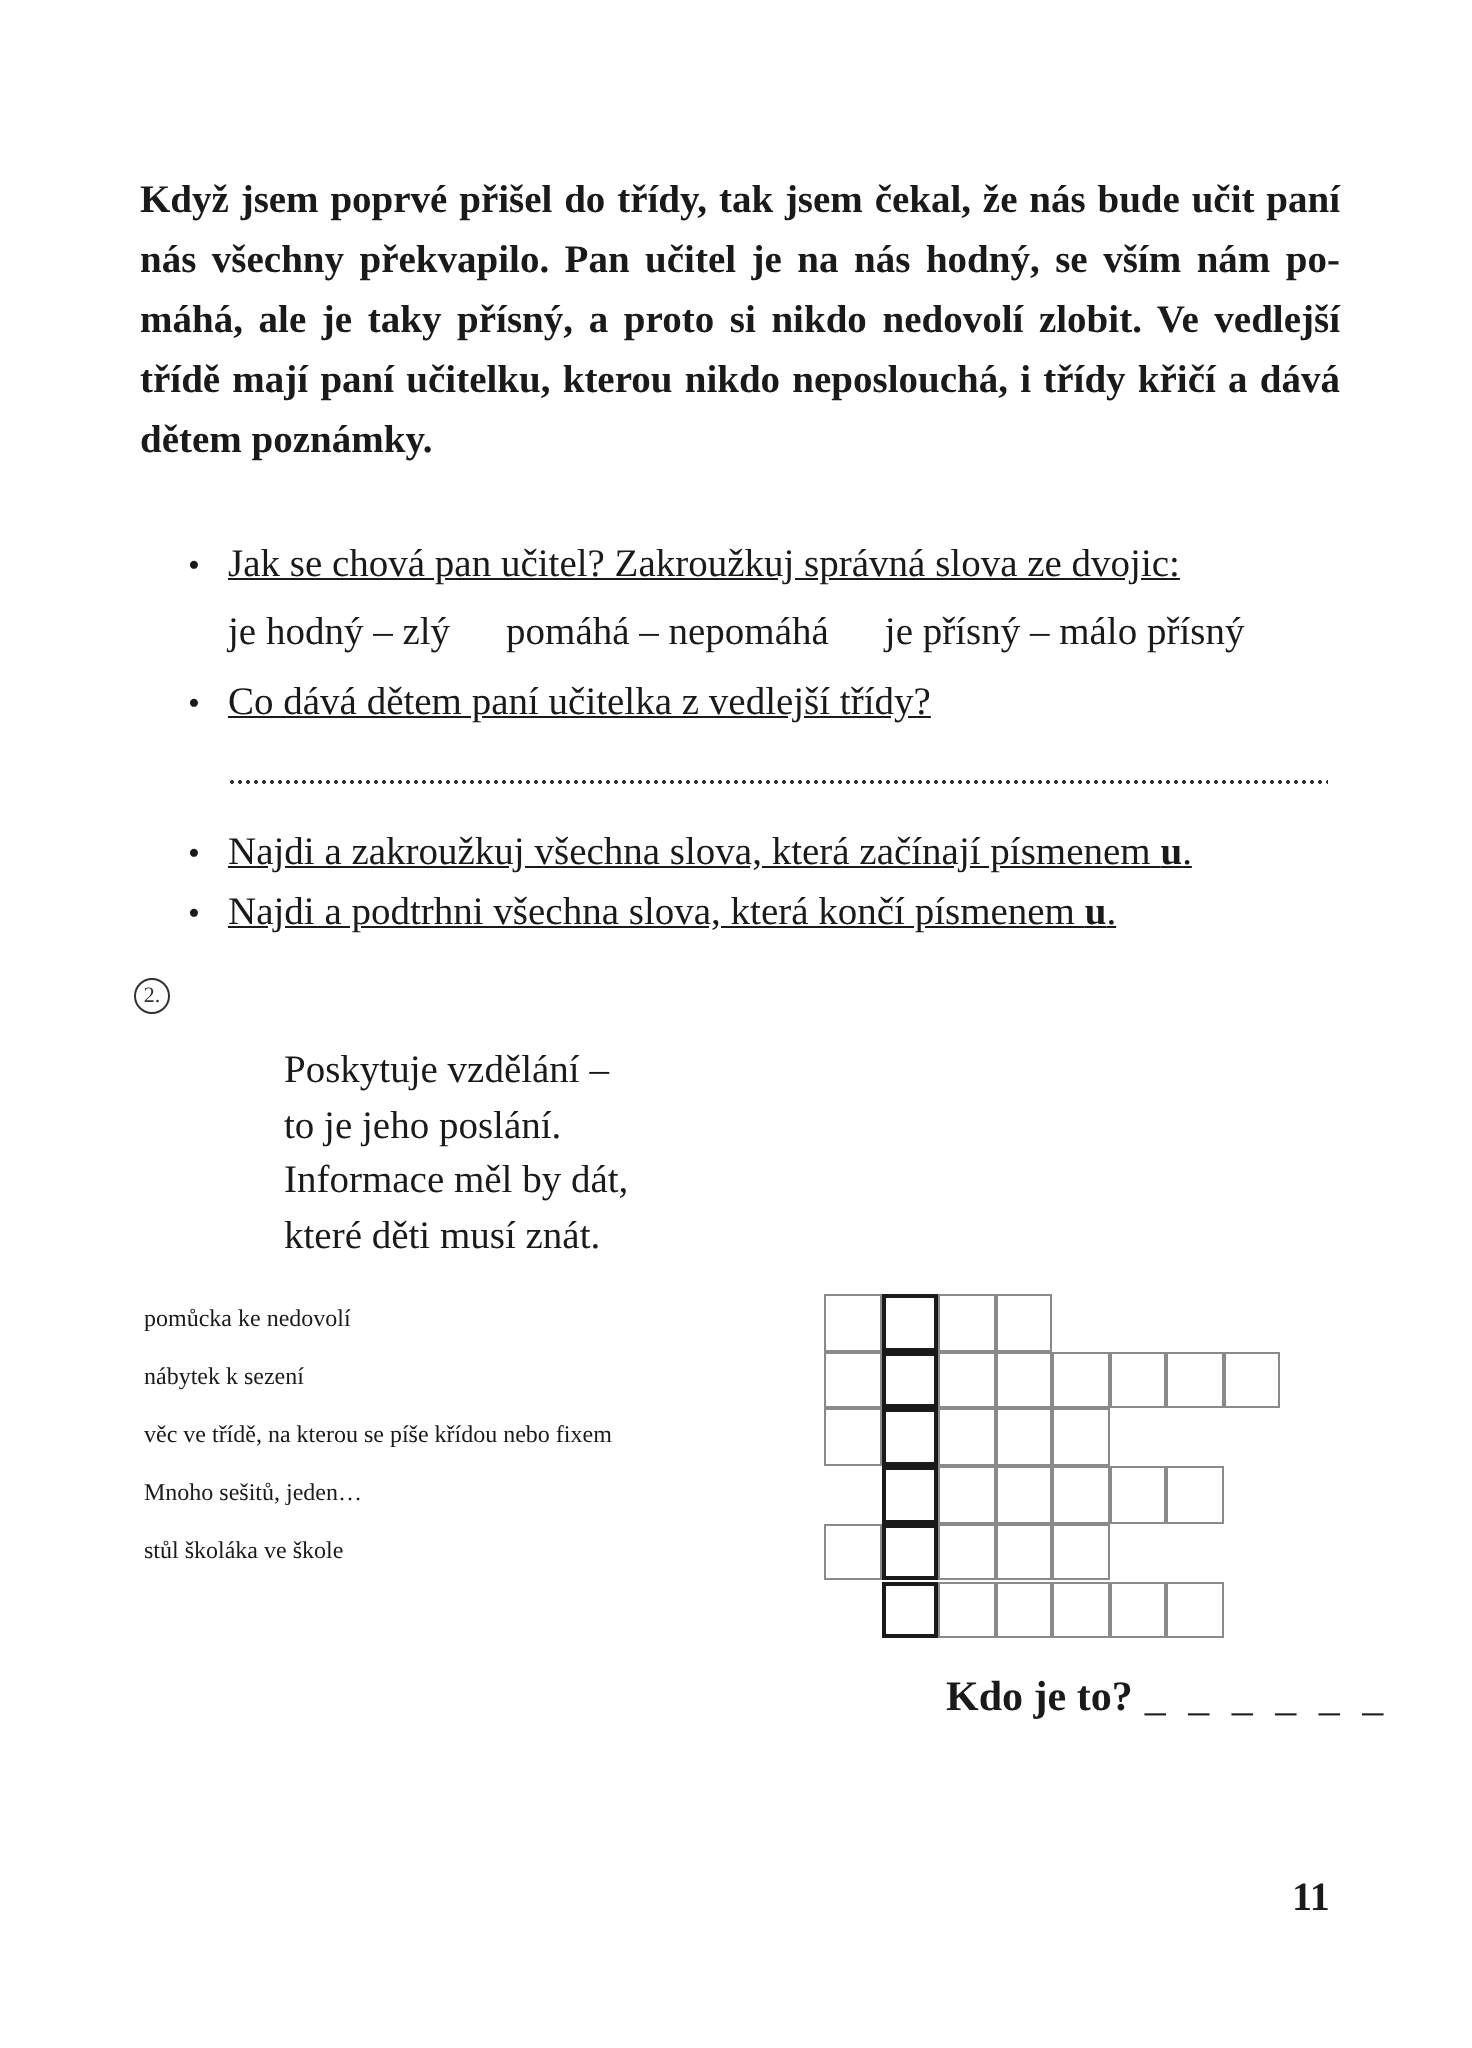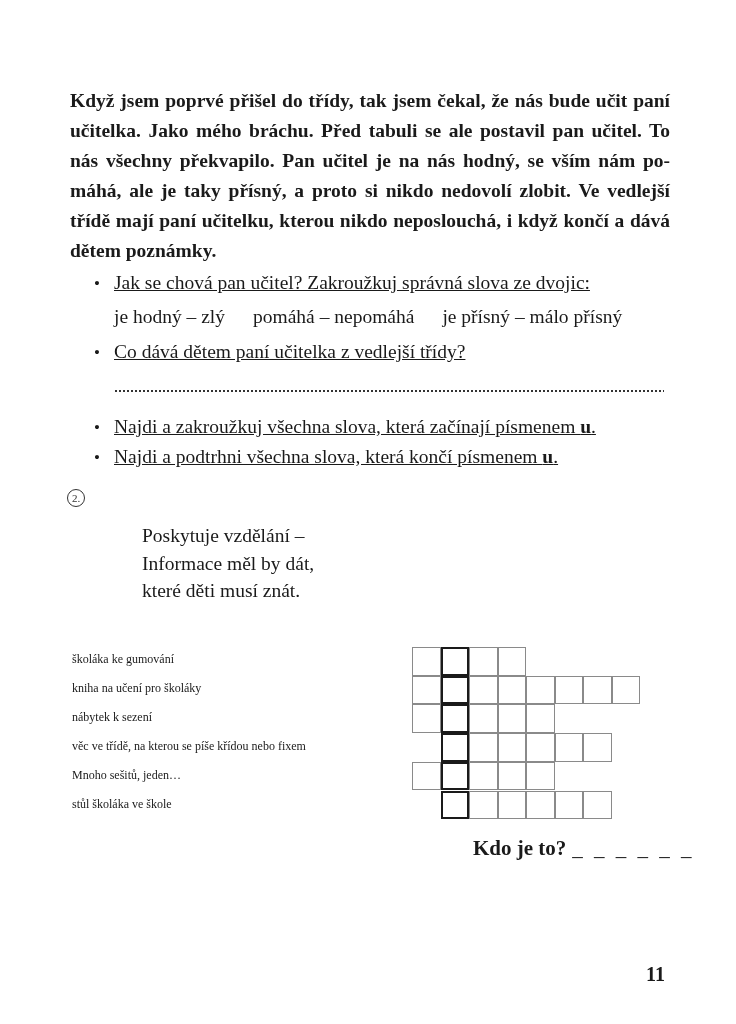"učitelka. Jako mého bráchu. Před" span.line { html: <span>učitelka. Jako mého bráchu. Před tabuli se ale postavil pan učitel. To</span> -> none }
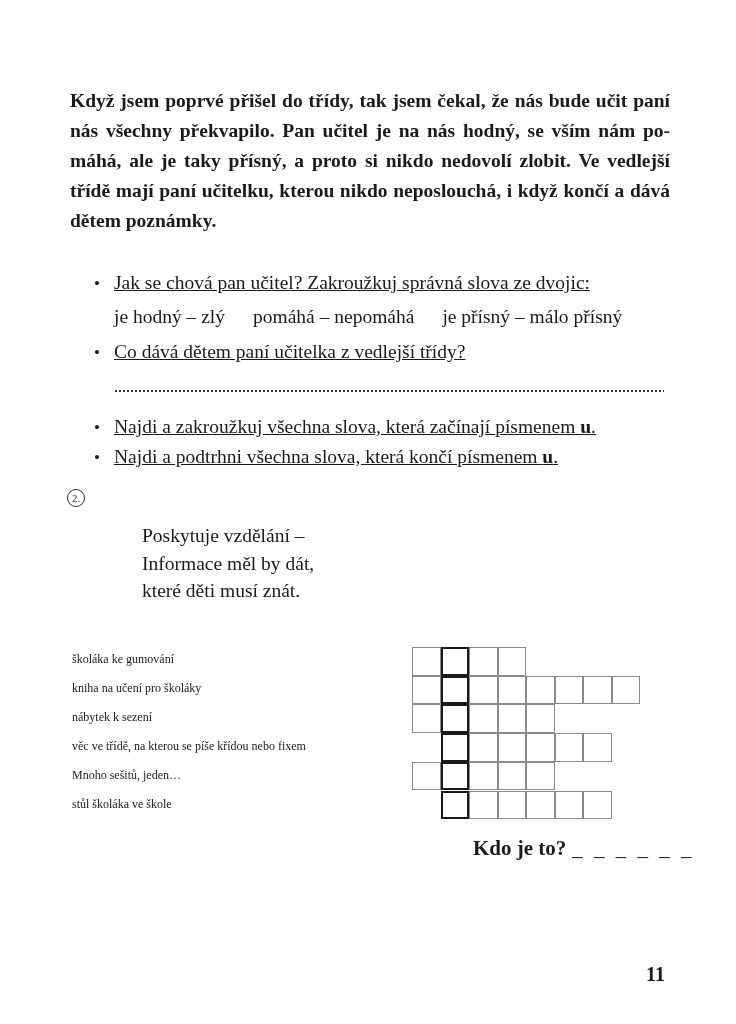"třídě mají paní učitelku, kterou" span.line { text: když končí -> třídy křičí }
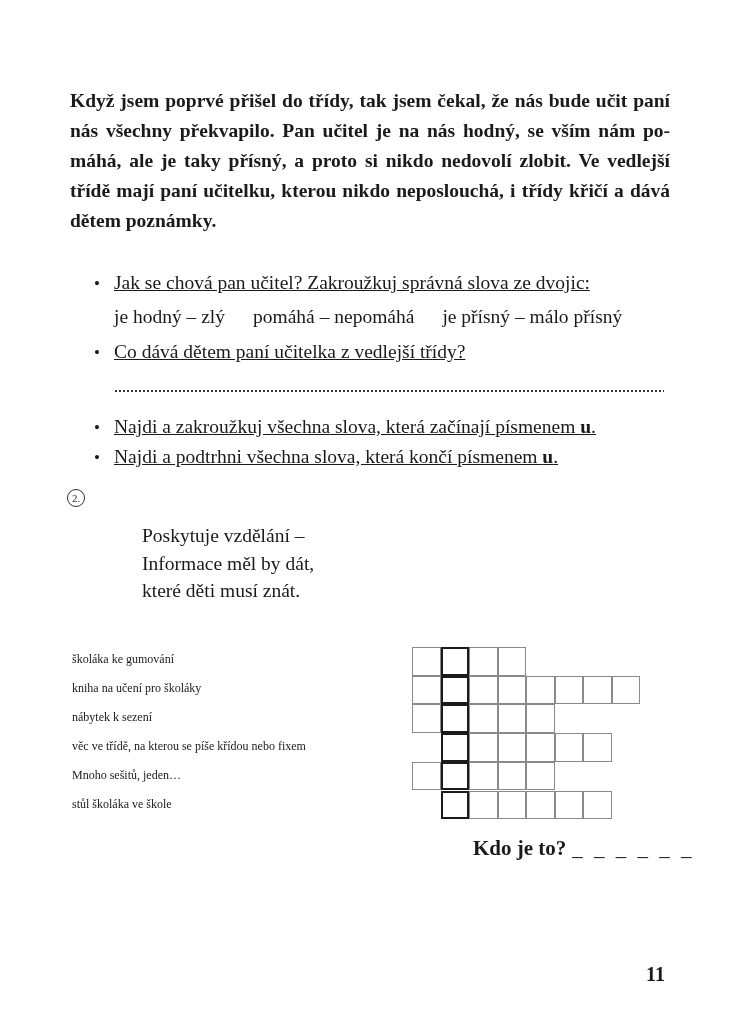"to je jeho poslání." div { html: none -> <div>to je jeho poslání.</div> }
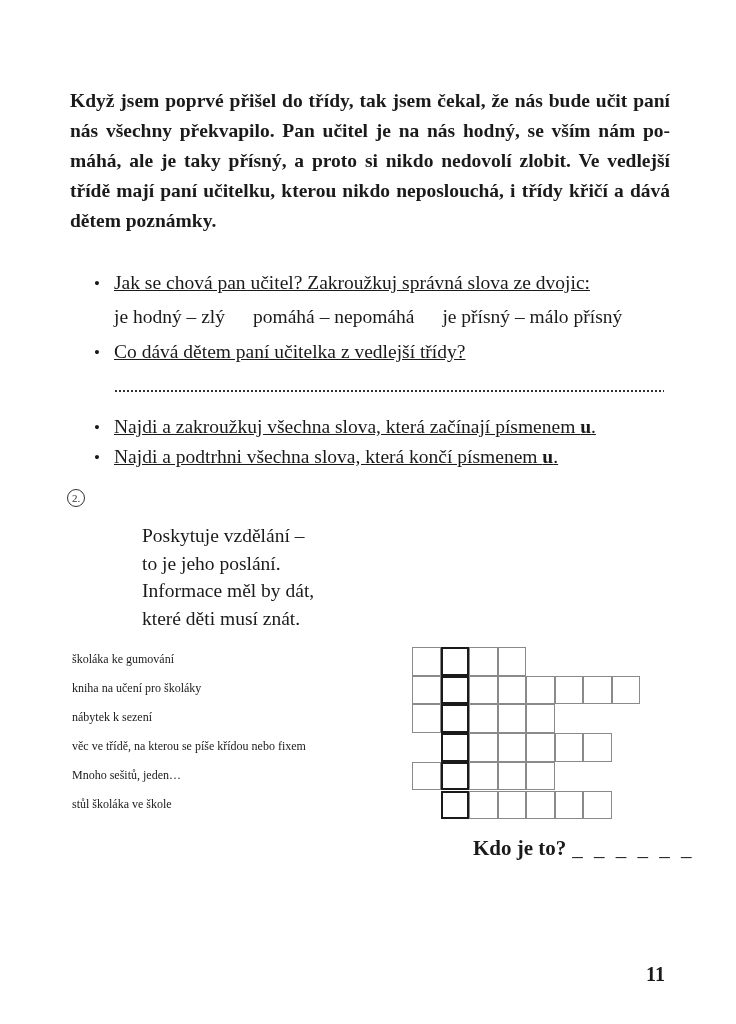"školáka ke gumování" div { text: školáka ke gumování -> pomůcka ke nedovolí }
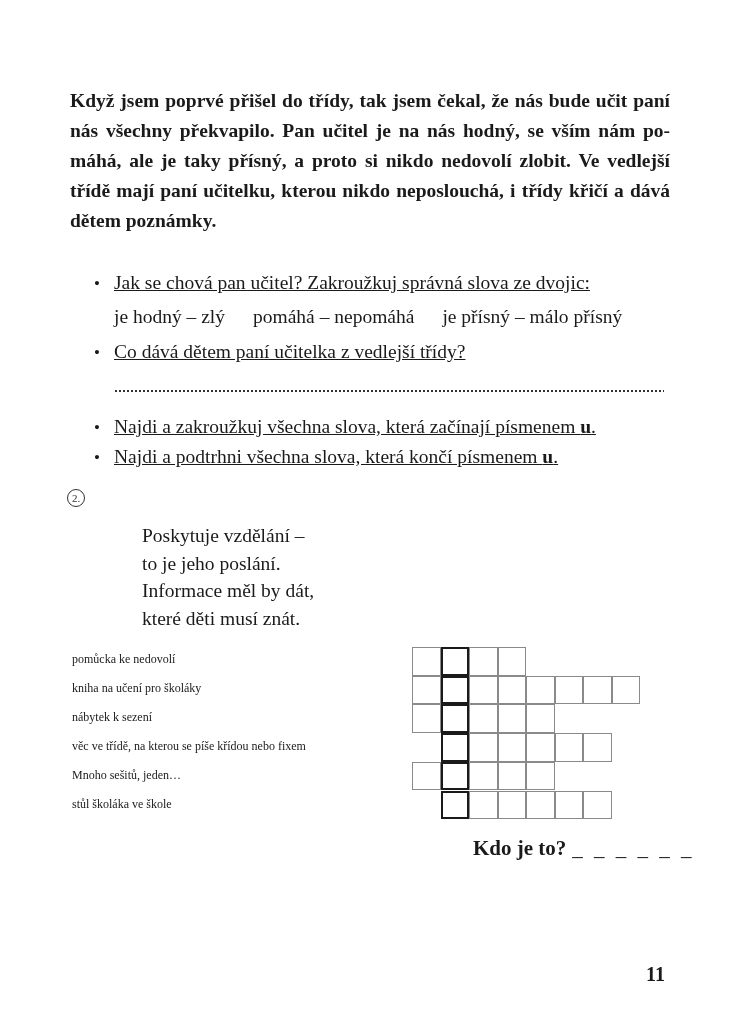"kniha na učení pro školáky" div { html: <div>kniha na učení pro školáky</div> -> none }
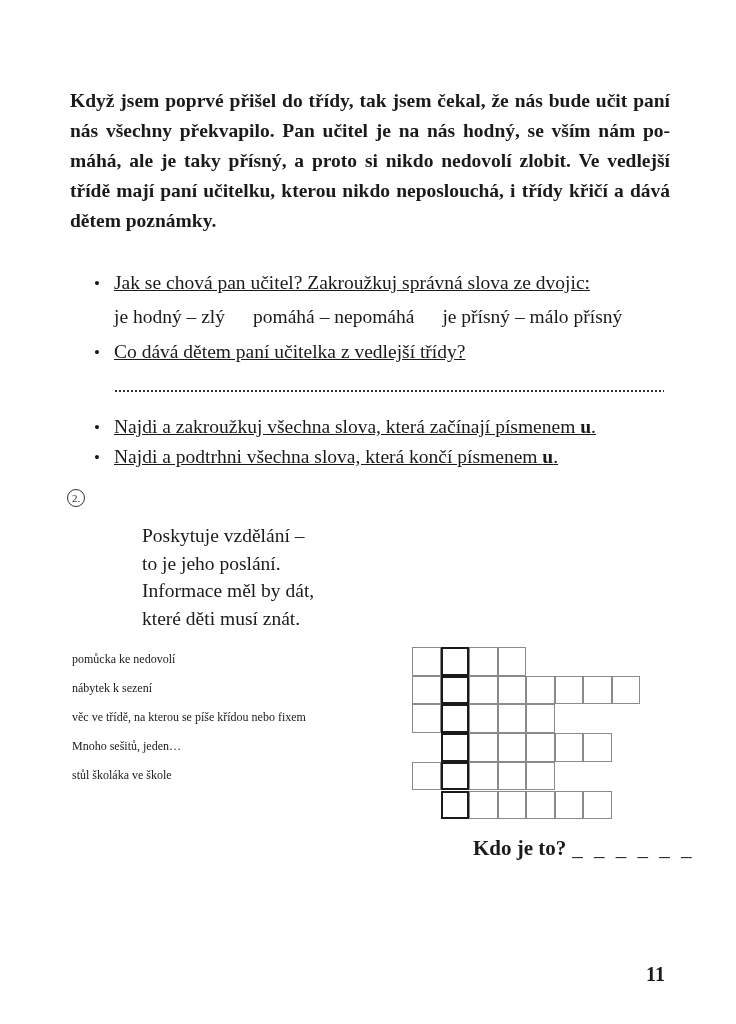"11" .page-num { top: 963px -> 938px }
